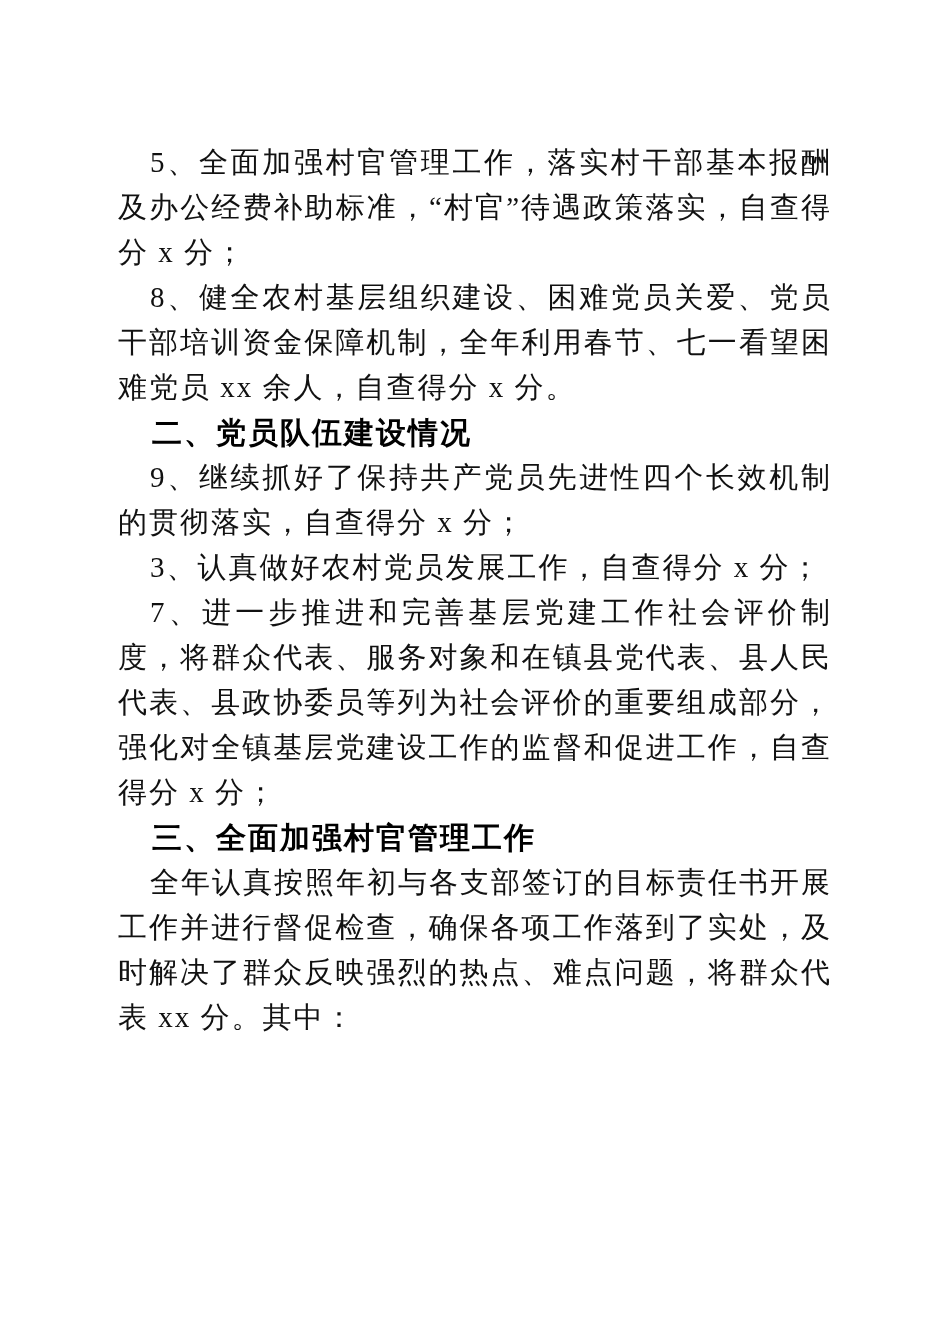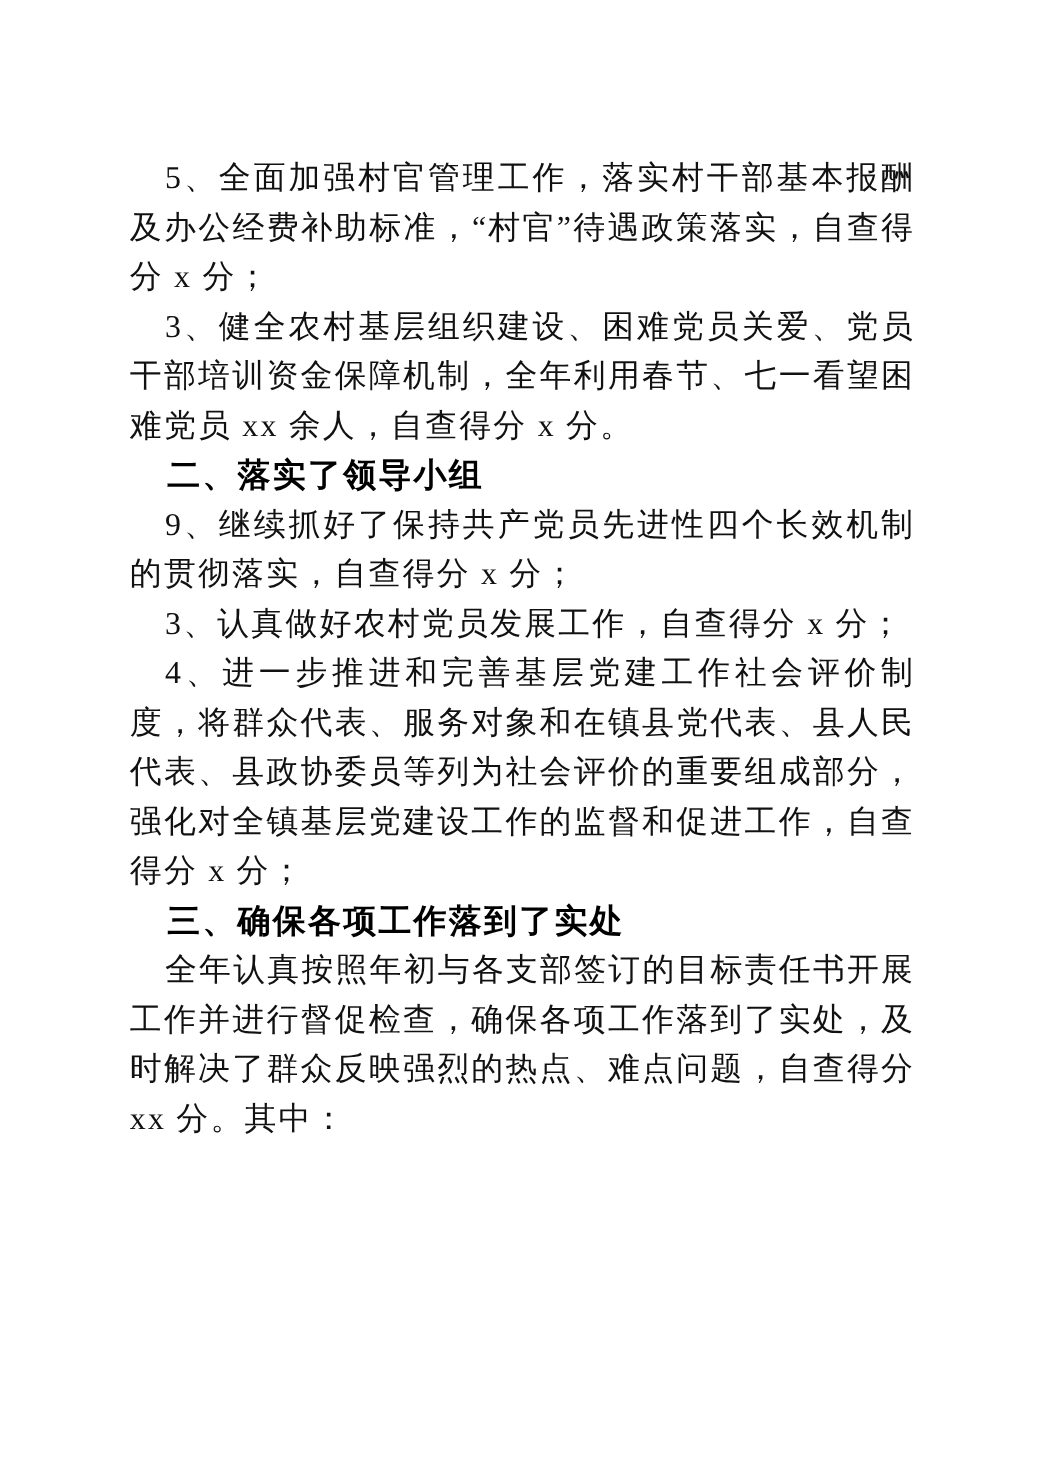"3、健全农村基层组织建设、困难党员关爱、党员干部培训资金保障机制，全年利用春节、" p.para { text: 3 -> 8 }
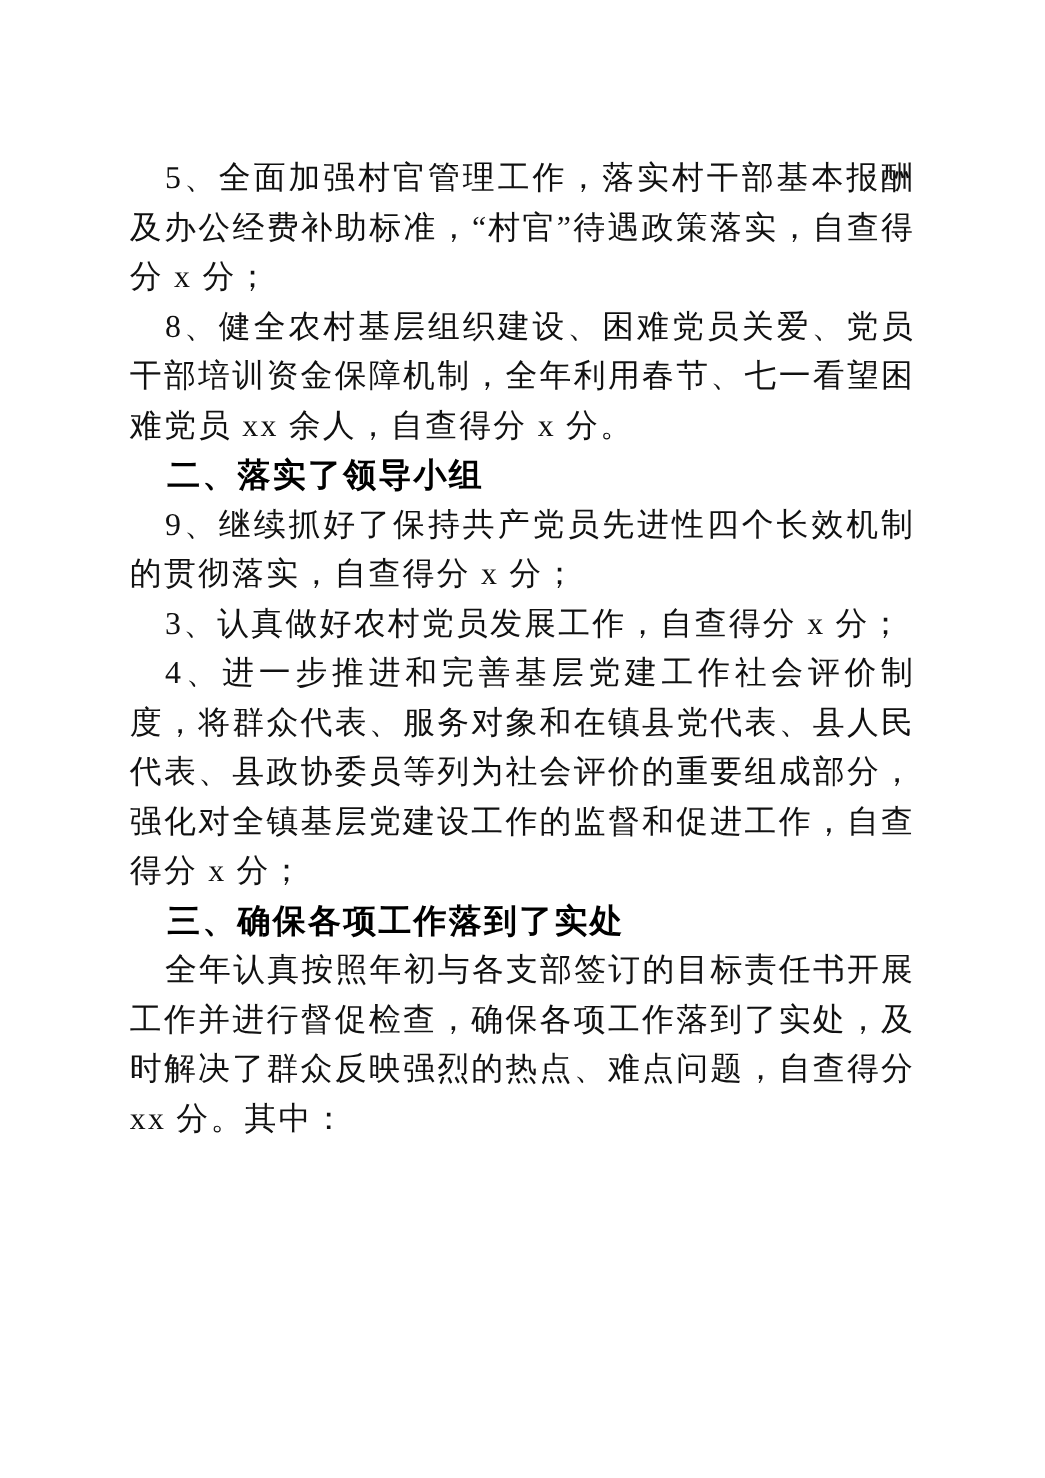"二、落实了领导小组" h2.heading { text: 落实了领导小组 -> 党员队伍建设情况 }
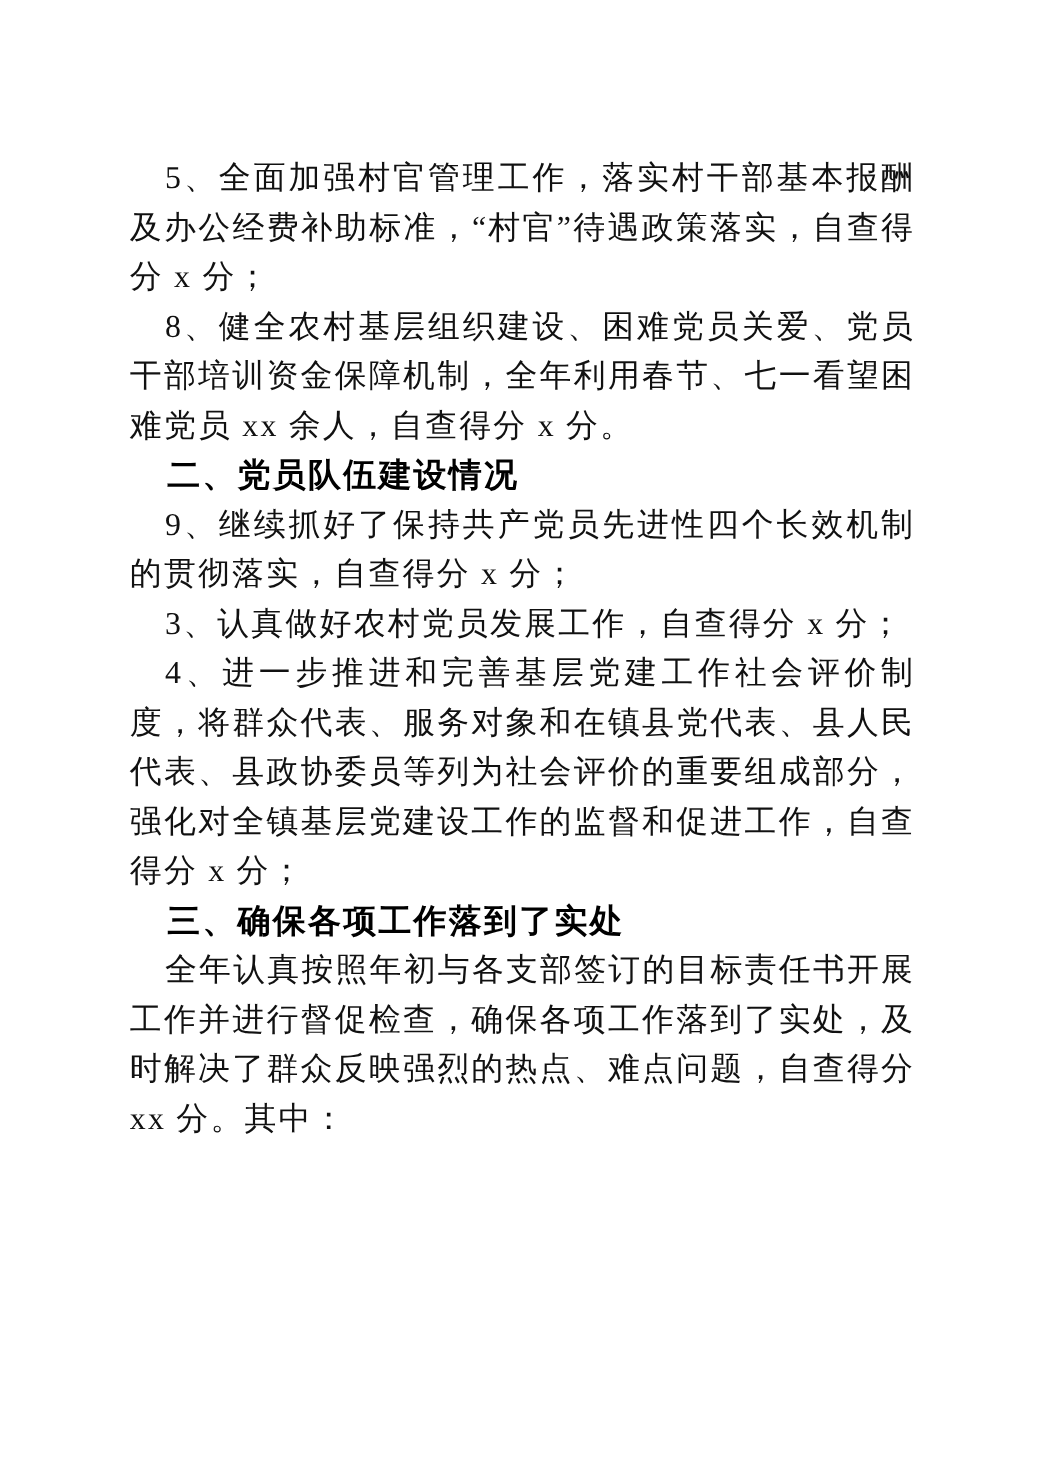"4、进一步推进和完善基层党建工作社会评价制度，将群众代表、服务对象和在镇县党代表" p.para { text: 4 -> 7 }
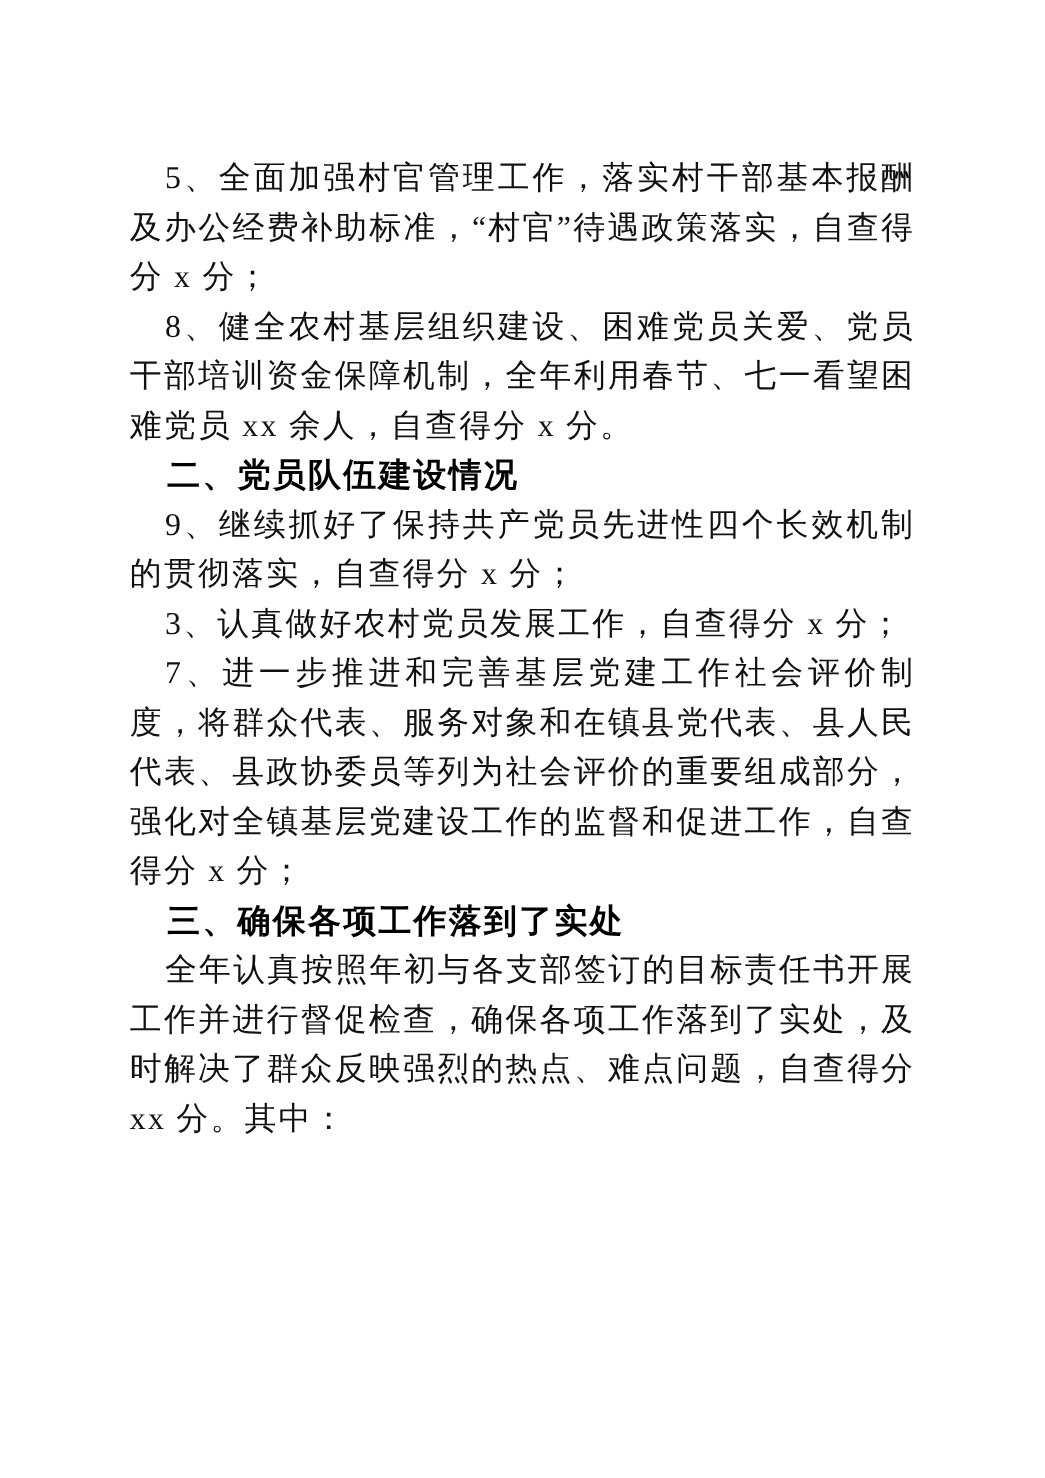"三、确保各项工作落到了实处" h2.heading { text: 确保各项工作落到了实处 -> 全面加强村官管理工作 }
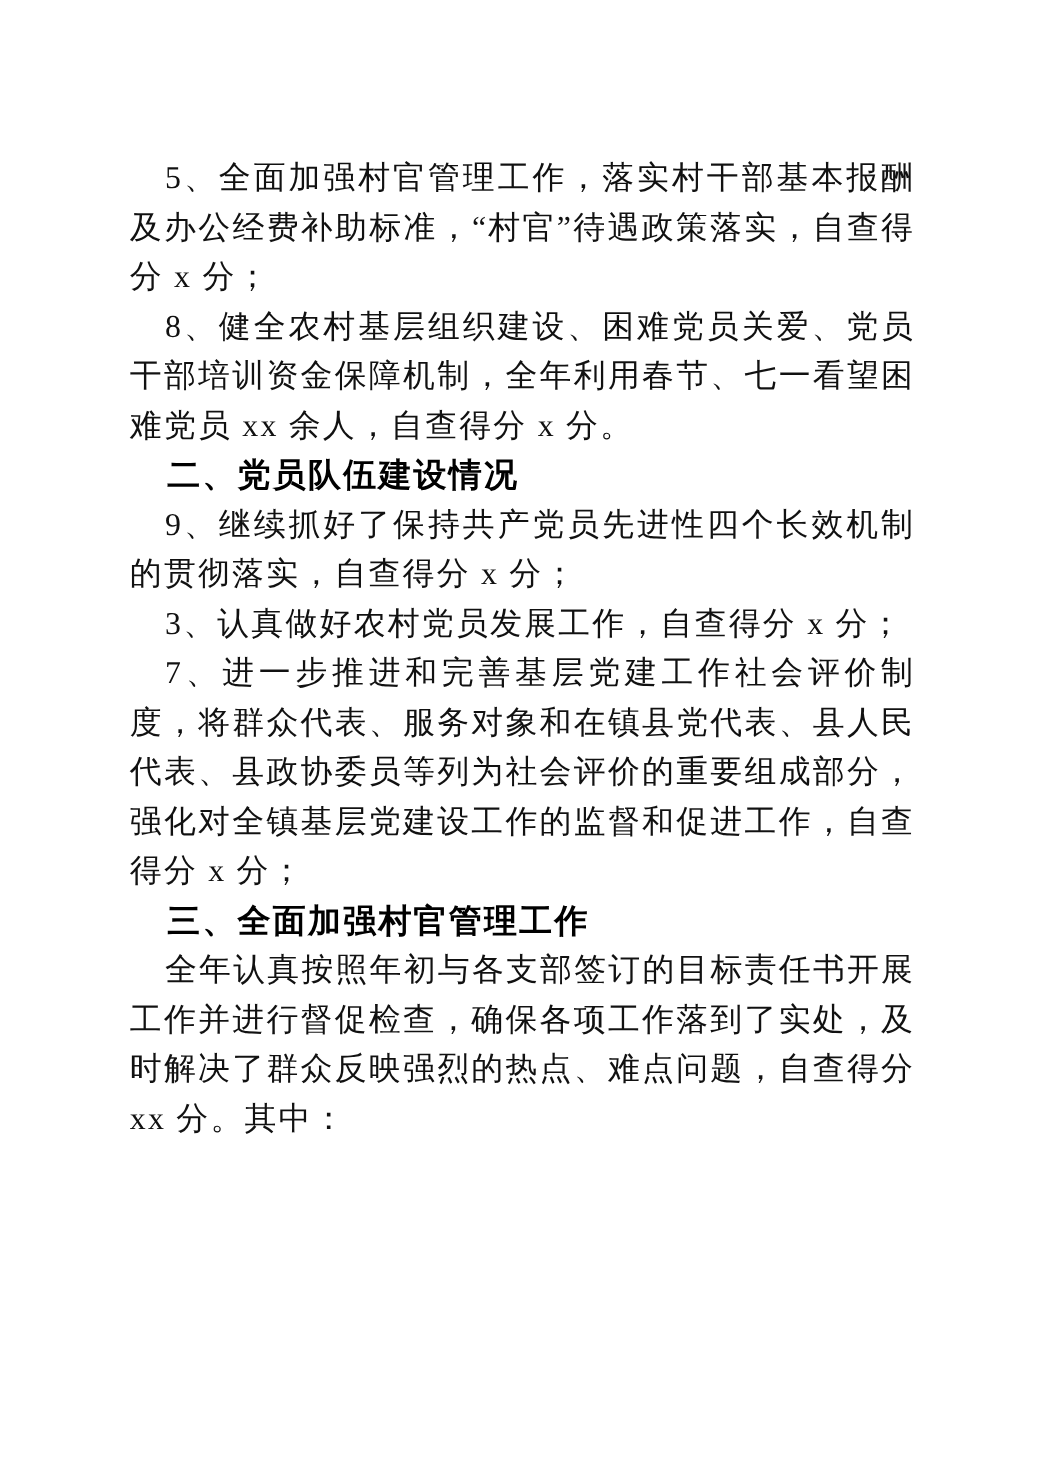"全年认真按照年初与各支部签订的目标责任书开展工作并进行督促检查，确保各项工作落到" p.para { text: 自查得分 -> 将群众代表 }
